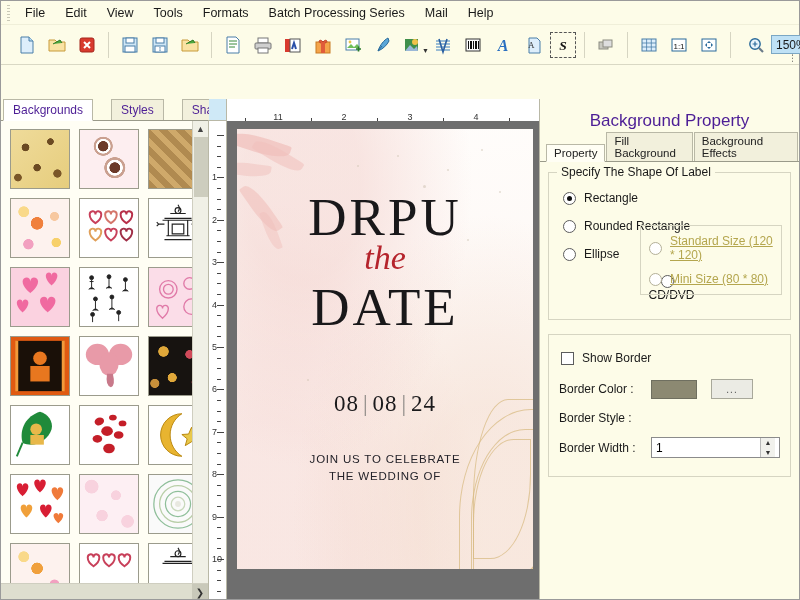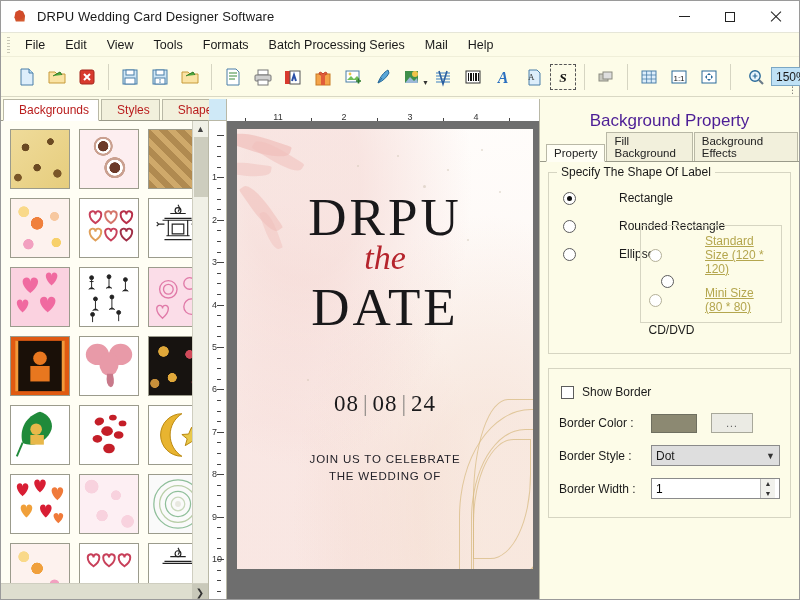"DRPU Wedding Card Designer Software" div.titlebar { html: <div> <div> <div></div> </div> <div>DRPU Wedding Card Designer Software</div> <div> <div> <div></div> </div> <div> <div></div> </div> <div> <div></div> </div> </div> </div> -> none }
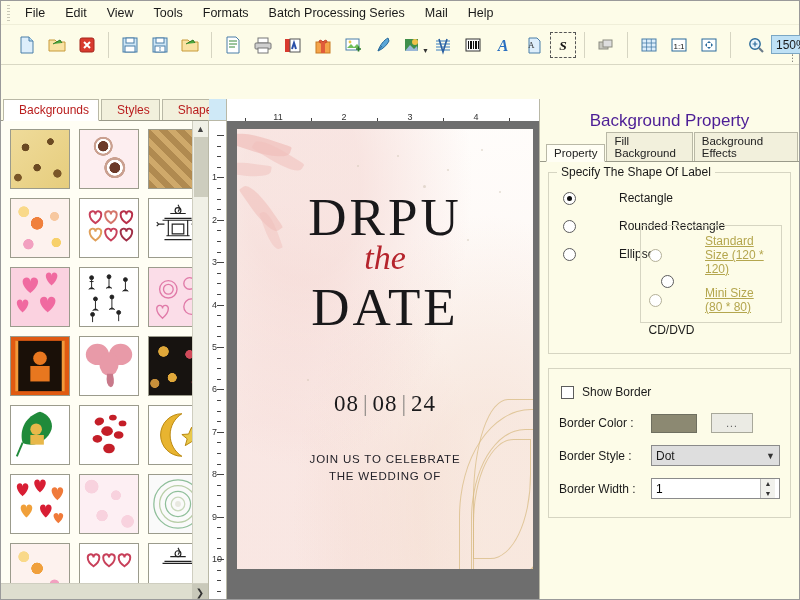"Backgrounds" .lp-tab { color: #b91c1c -> #4c1d95; margin-right: 2px -> 18px; padding: 3px 9px 3px 15px -> 3px 9px 3px 9px }
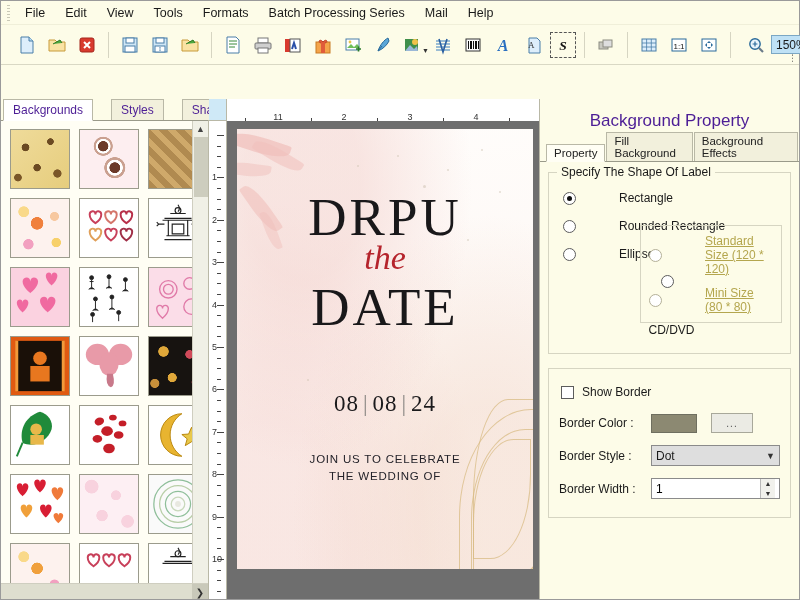"Rectangle" .radio-row { gap: 35px -> none }
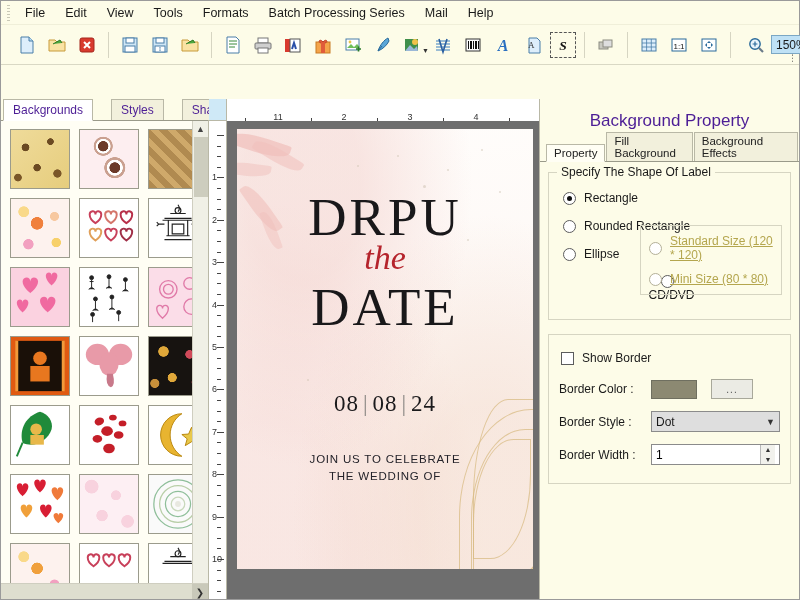"Dot" div.select { html: <div> <span>Dot</span> <span>▼</span> </div> -> none }
